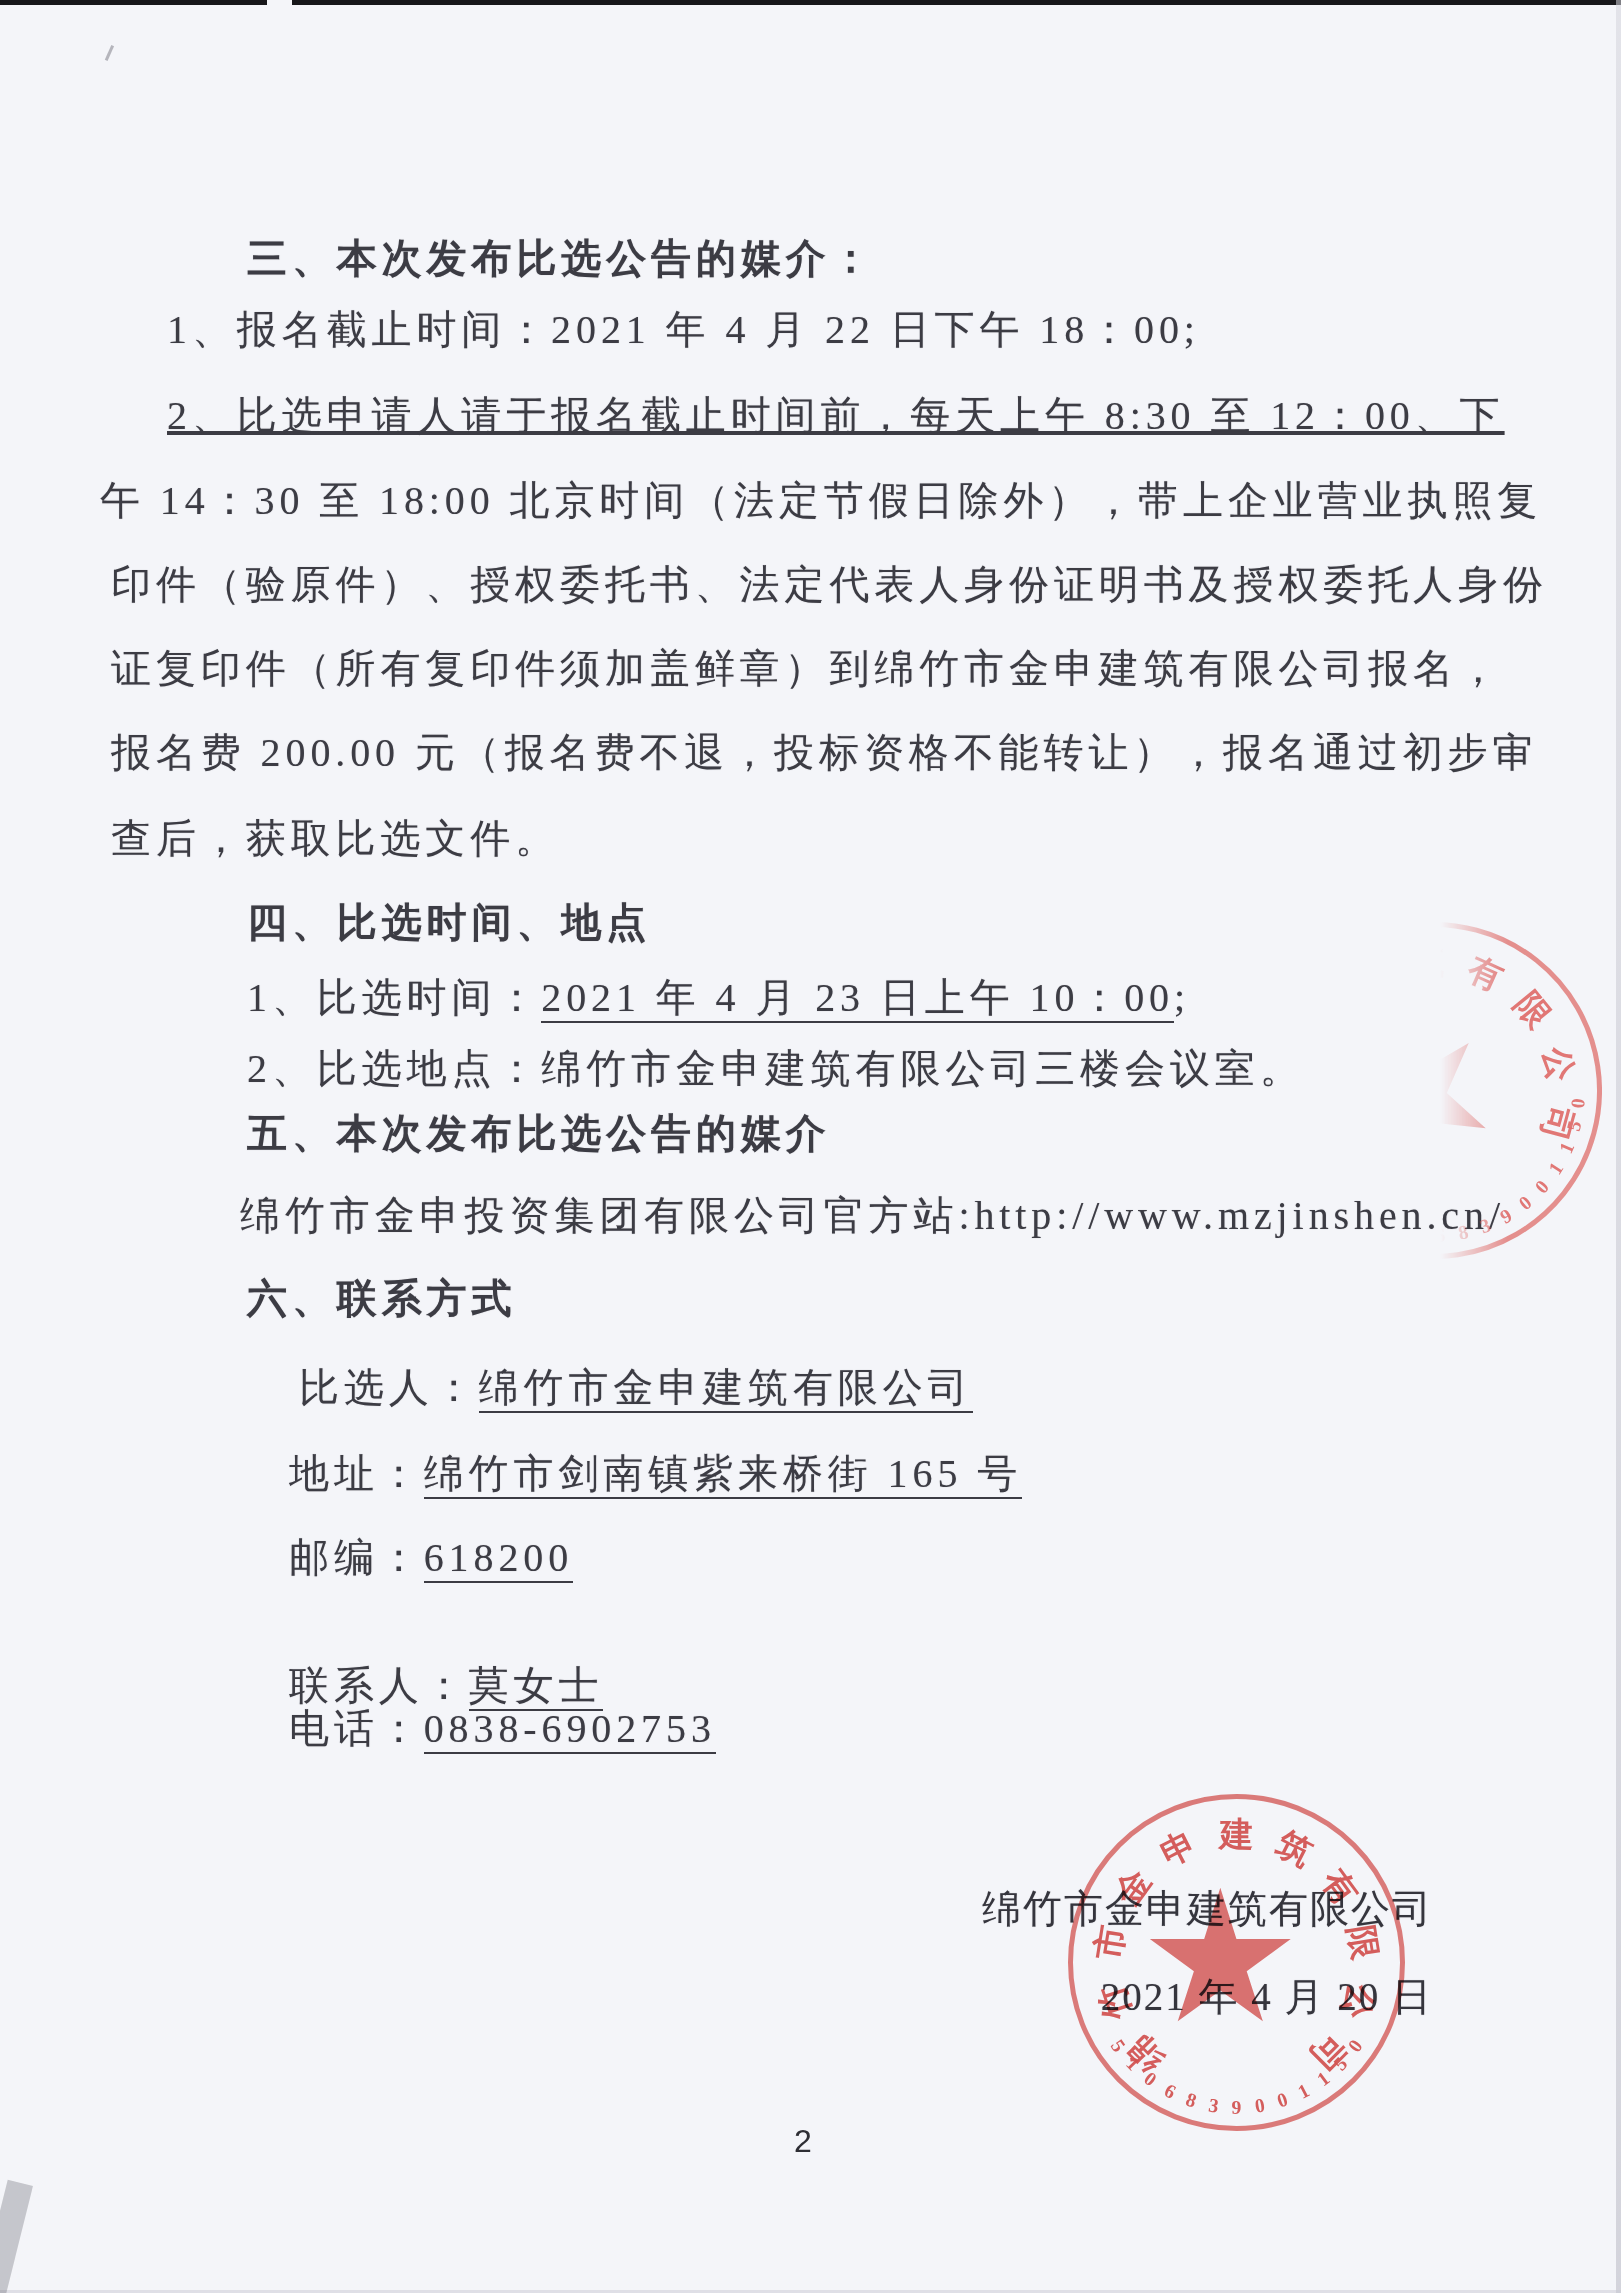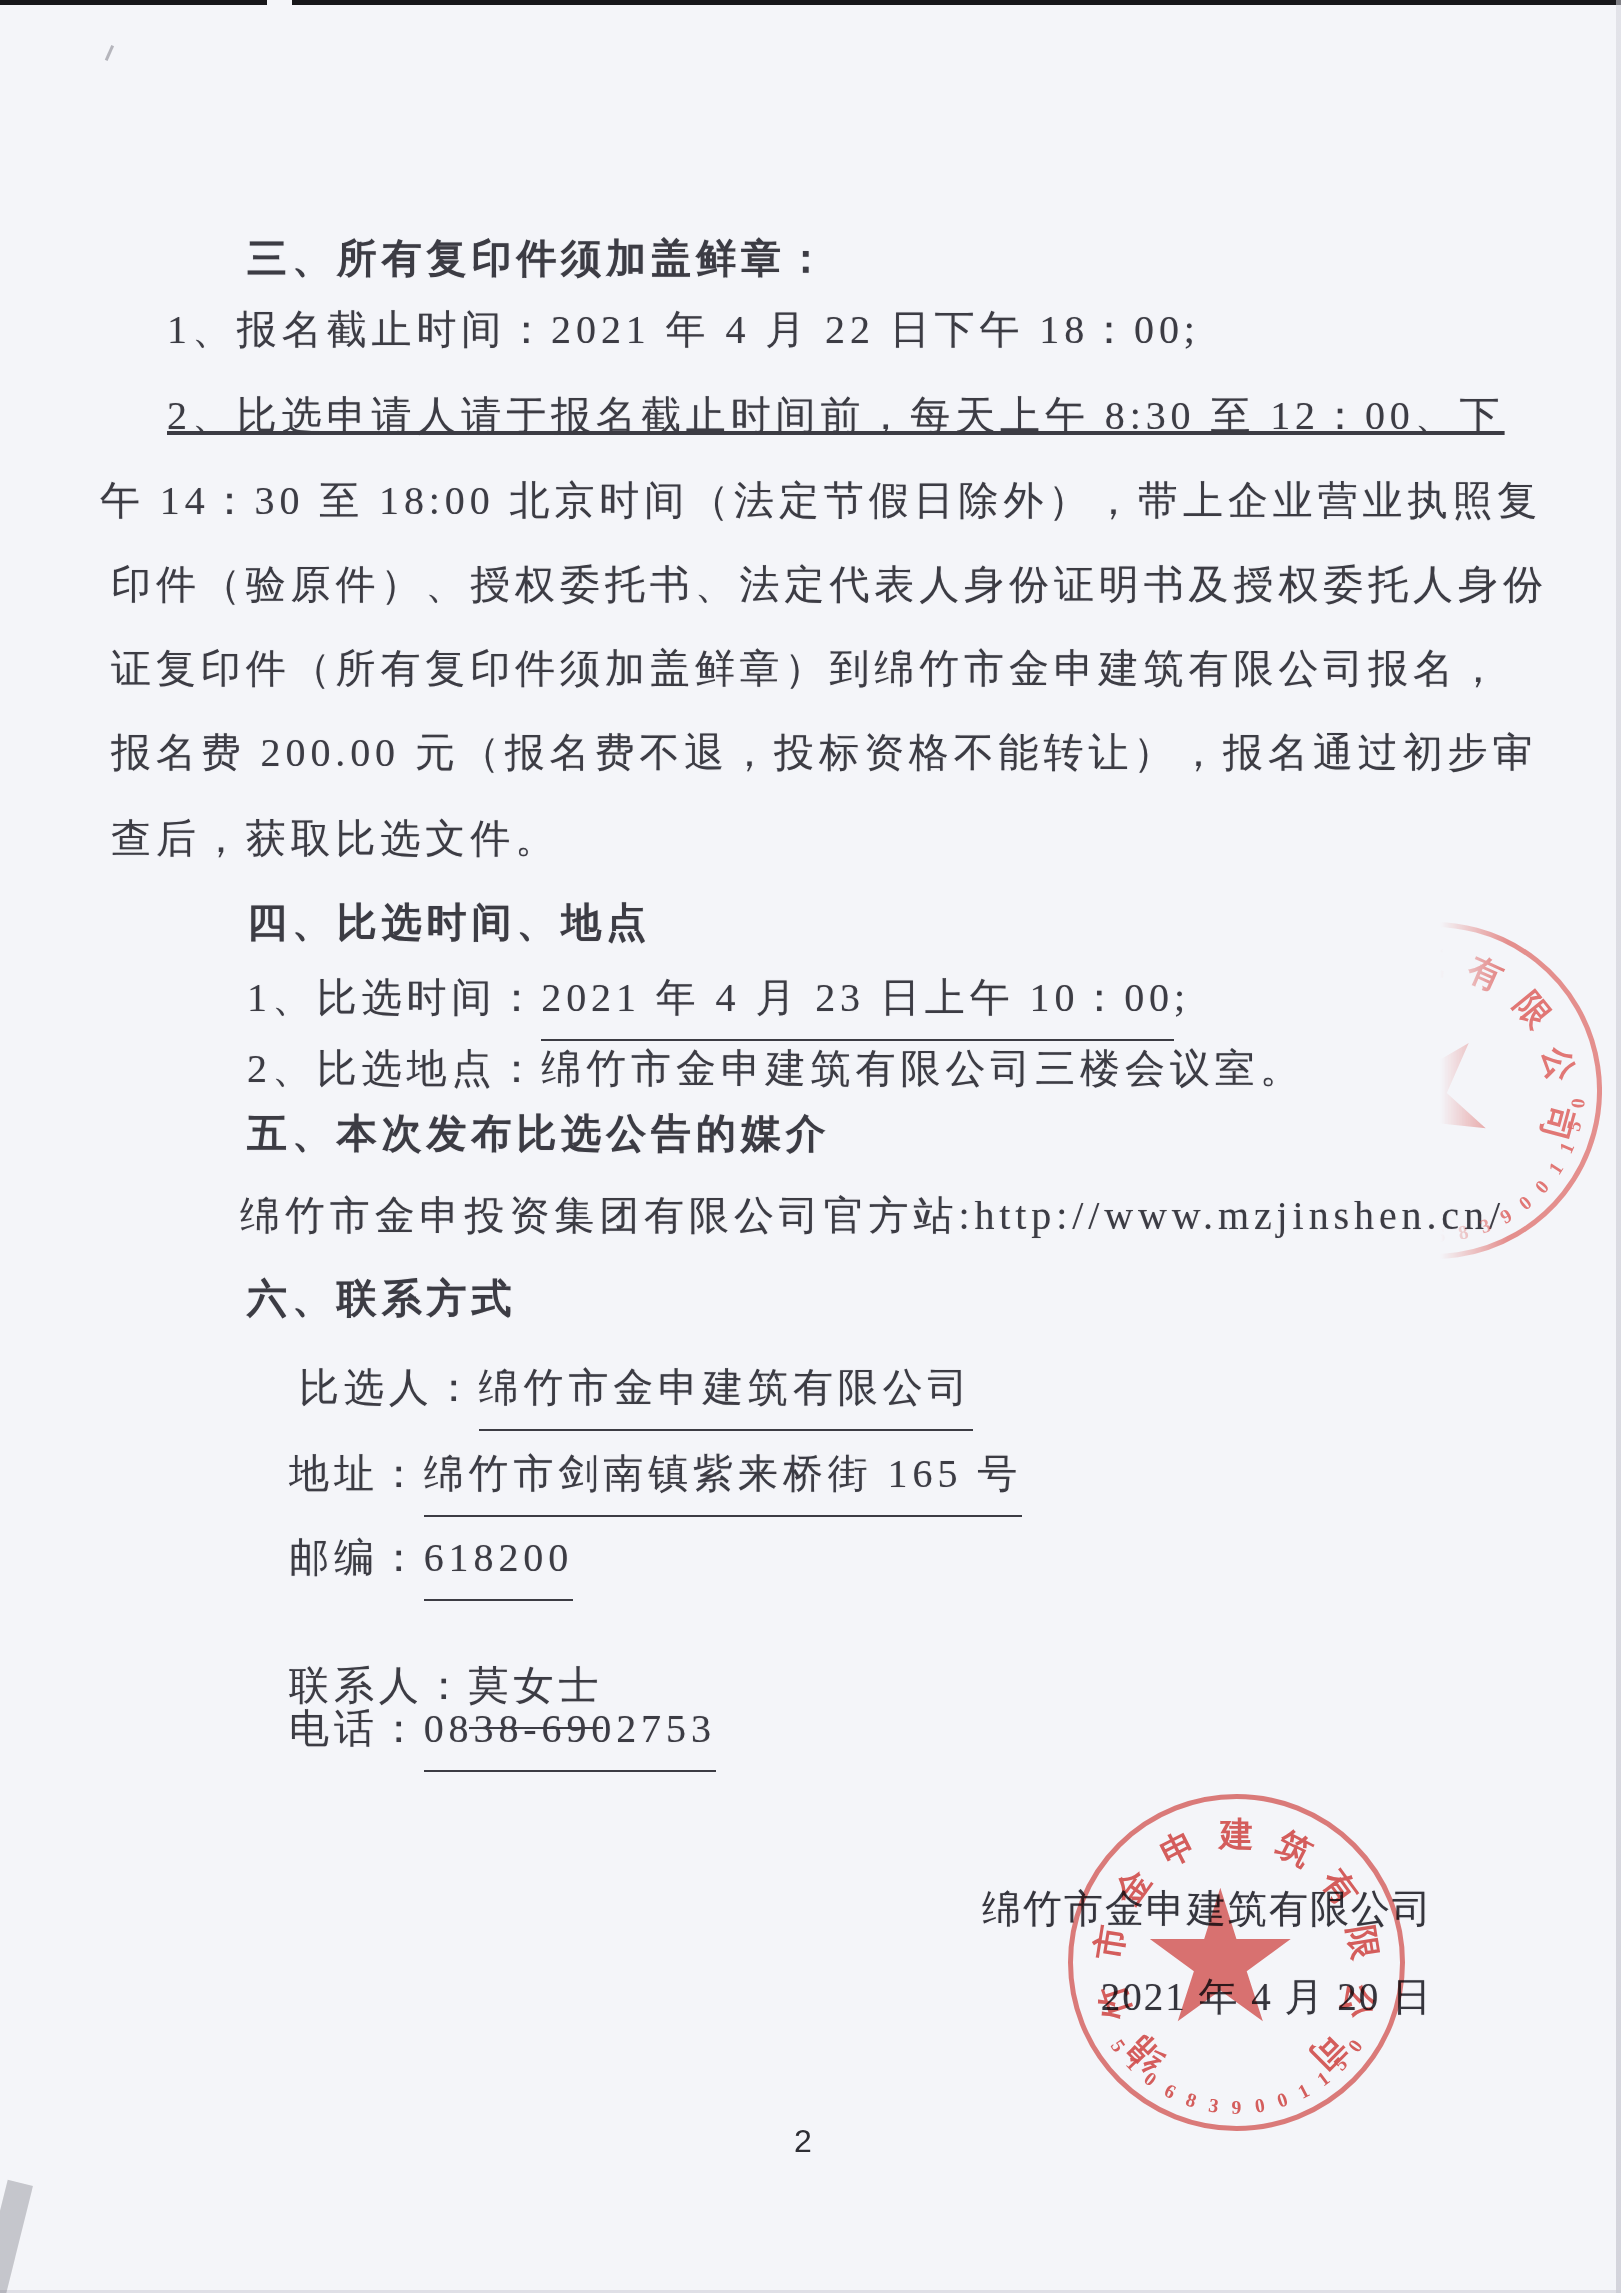"三、所有复印件须加盖鲜章：" div.line { text: 所有复印件须加盖鲜章 -> 本次发布比选公告的媒介 }
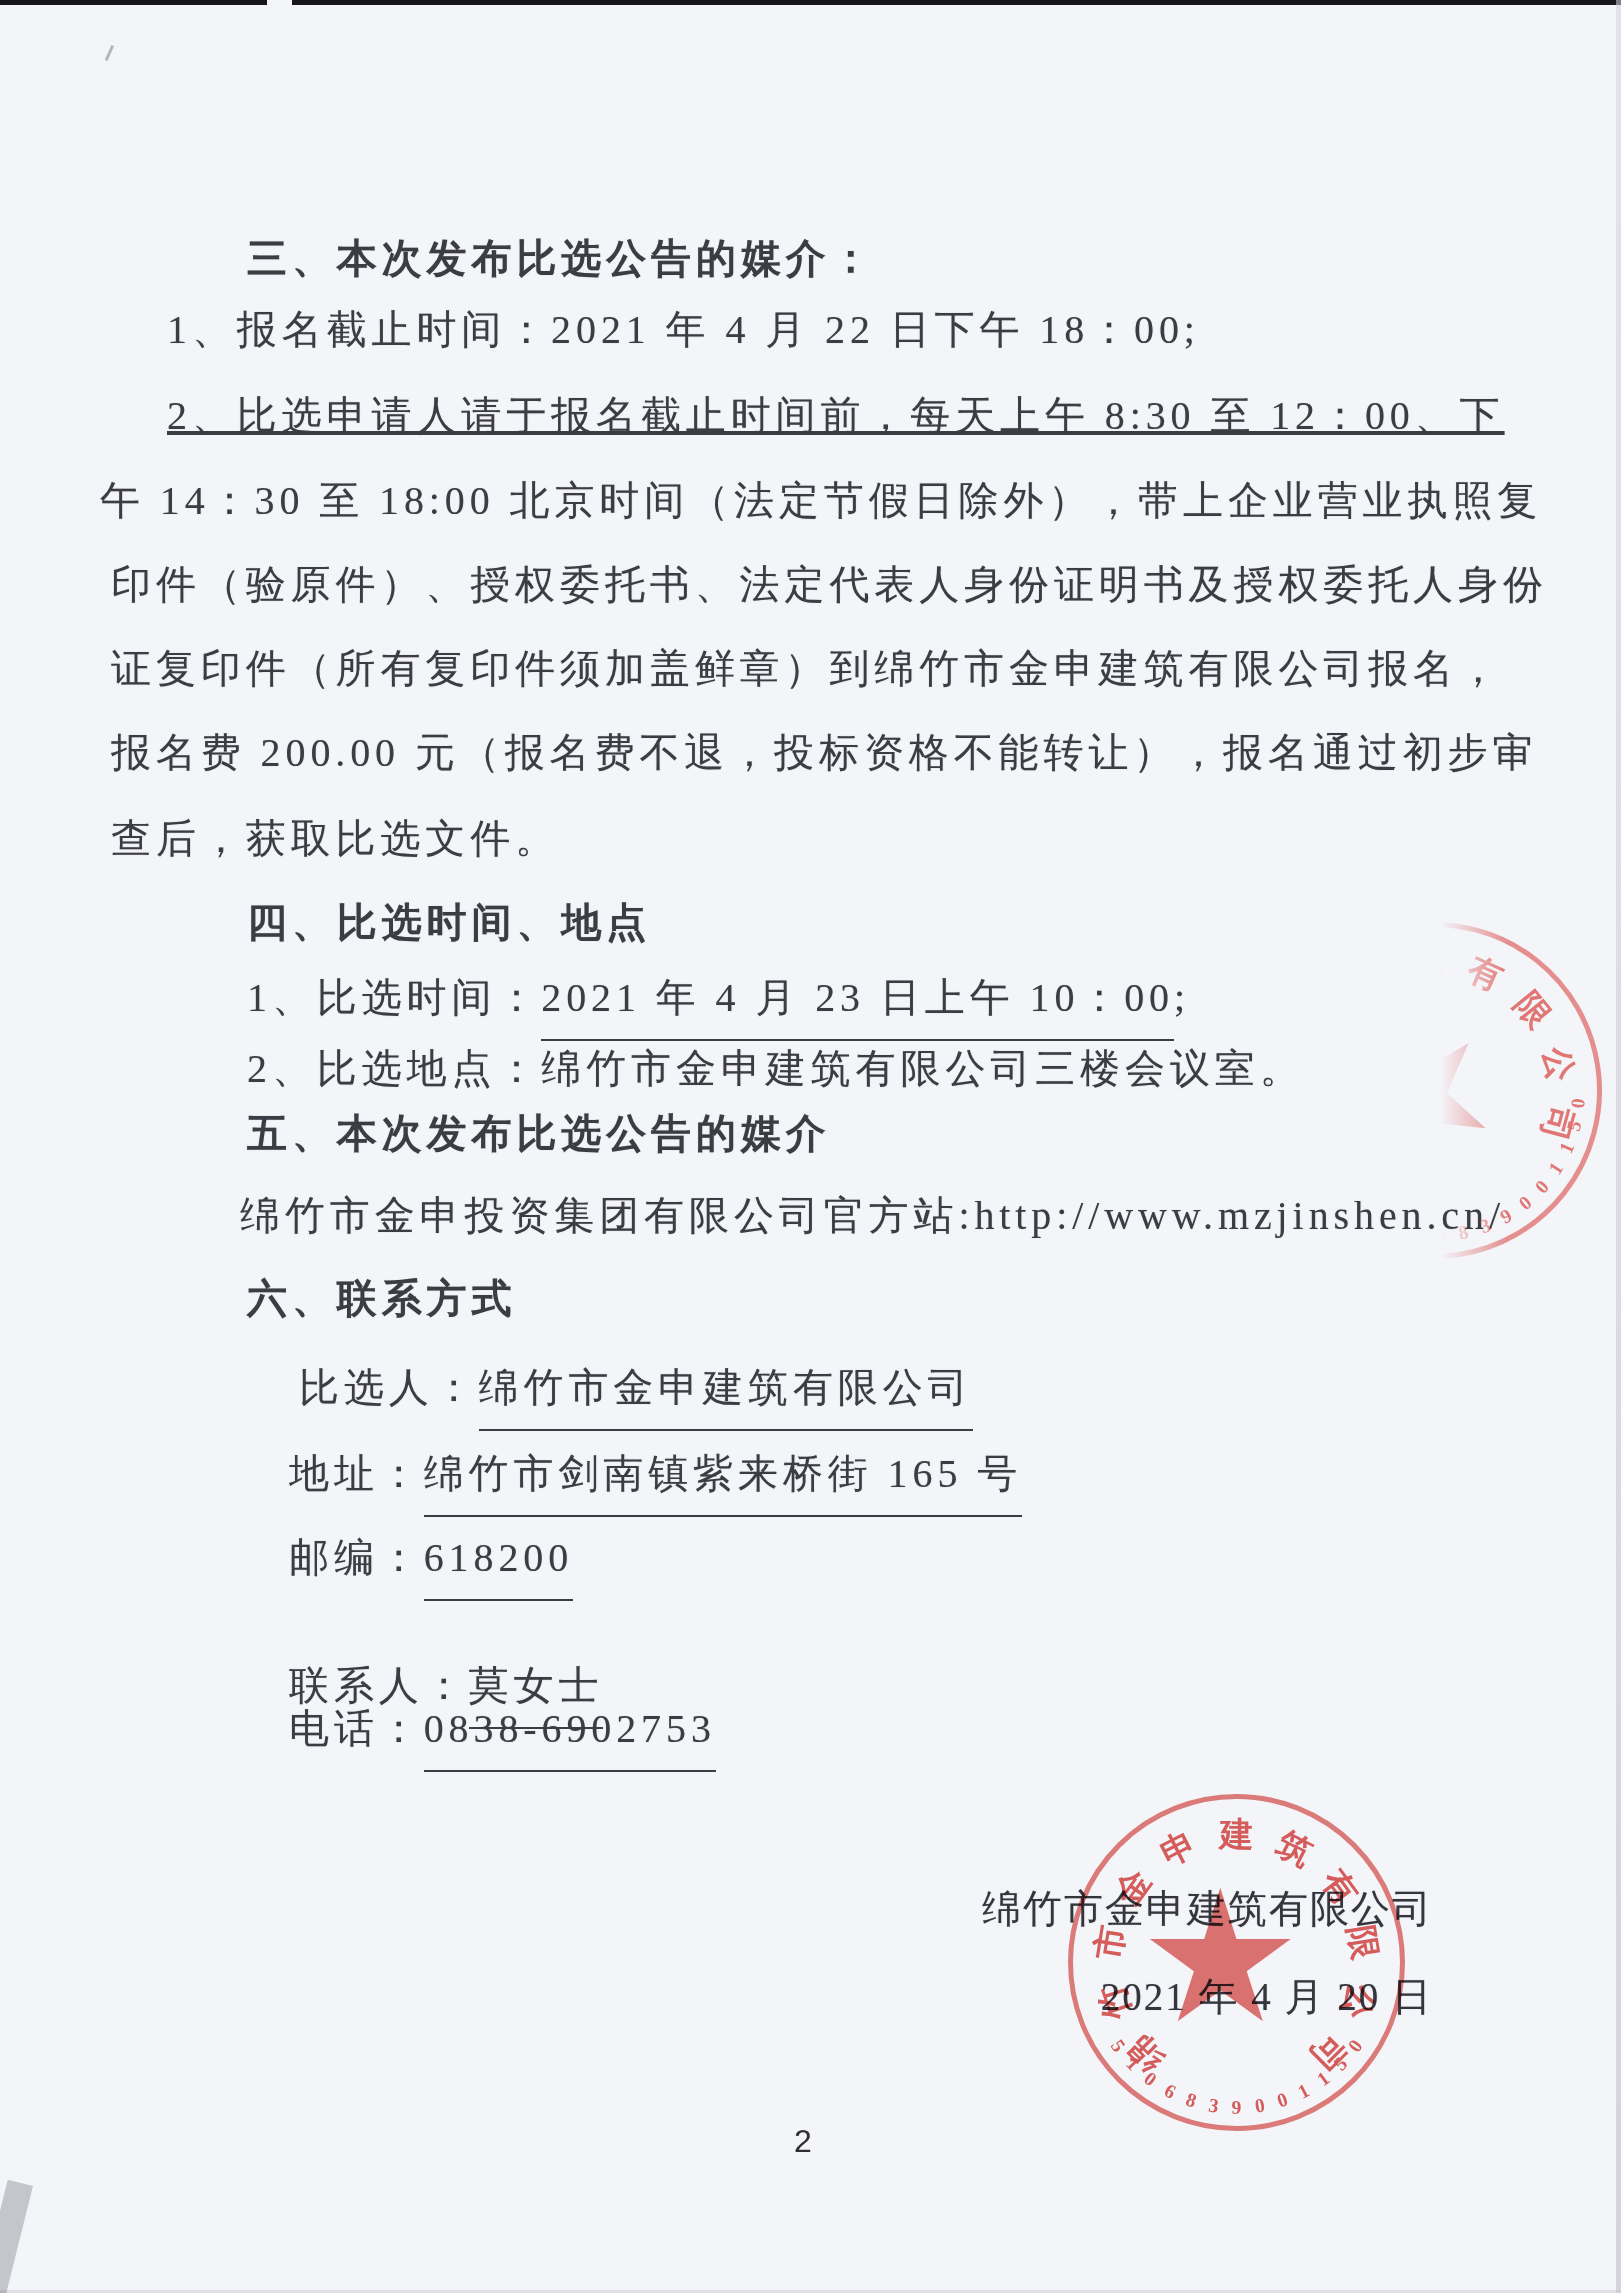"2021 年 4 月 23" .u { padding-bottom: 19px -> 1px }
